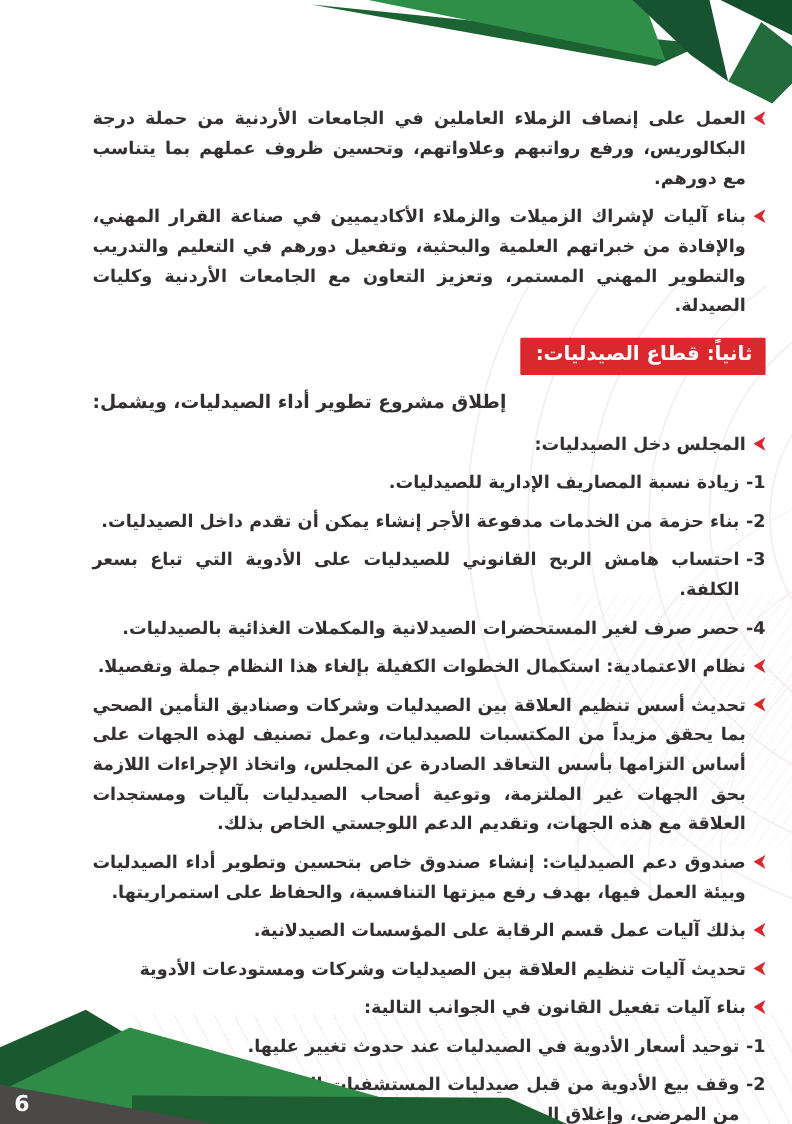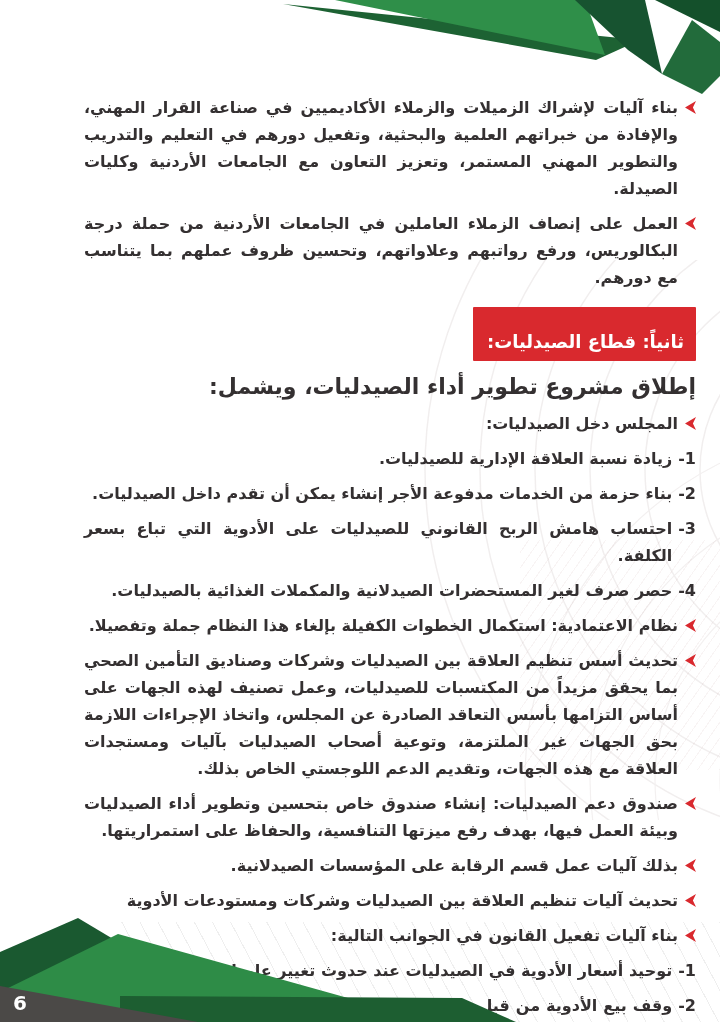"بناء آليات لإشراك الزميلات والزملاء" div.para { order: before "العمل على إنصاف الزملاء العاملين" -> after "العمل على إنصاف الزملاء العاملين" }
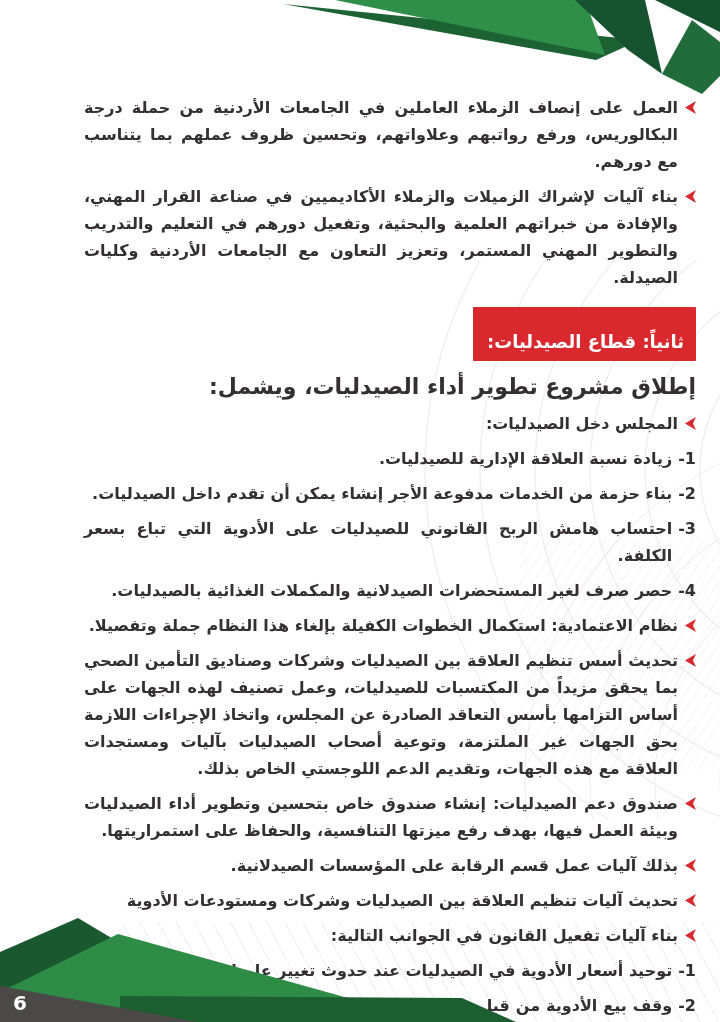"ثانياً: قطاع الصيدليات:" .section-box { padding: 21px 12px 6px 14px -> 1px 12px 6px 14px }
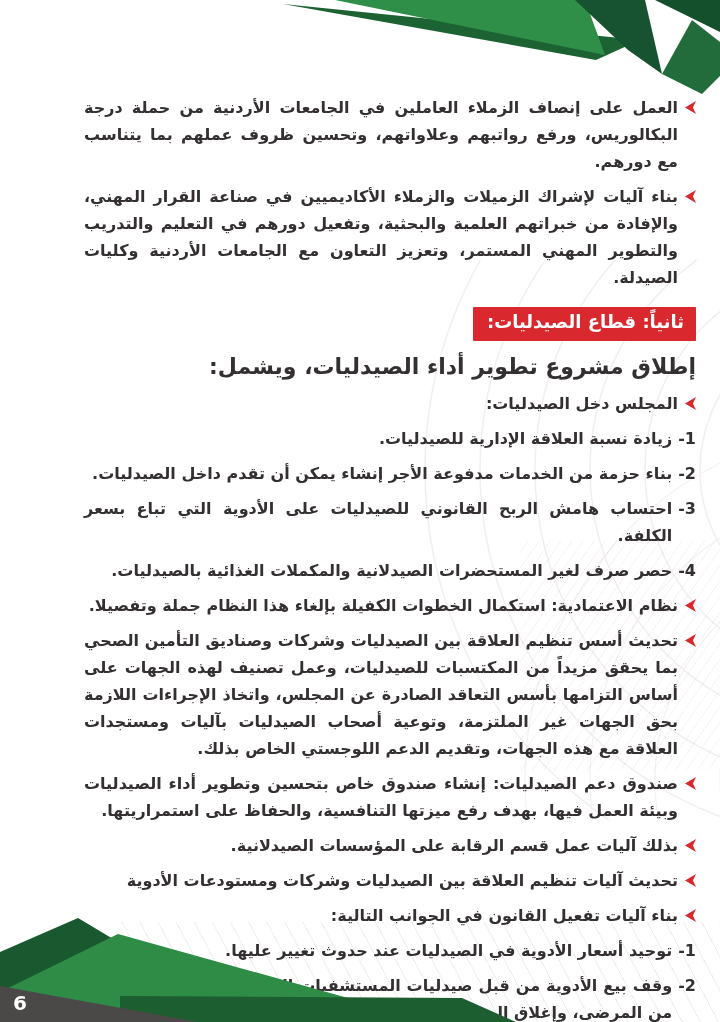"إطلاق مشروع تطوير أداء الصيدليات،" .intro { font-size: 22px -> 17px; text-align: right -> left }
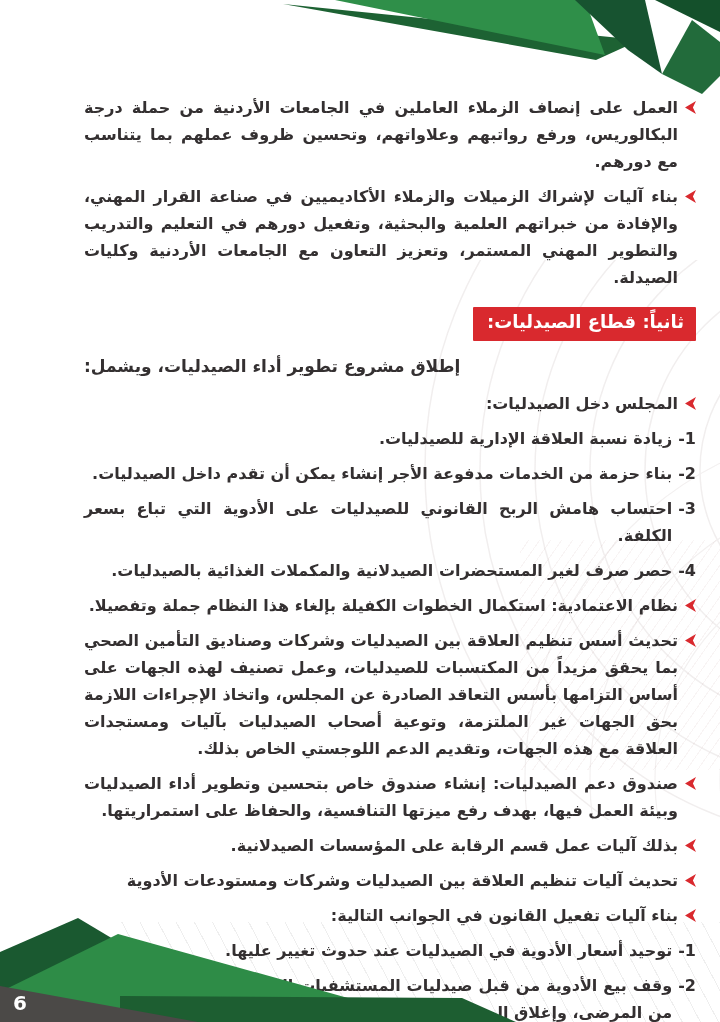"زيادة نسبة العلاقة الإدارية للصيدليات." div.ptext { text: العلاقة -> المصاريف }
